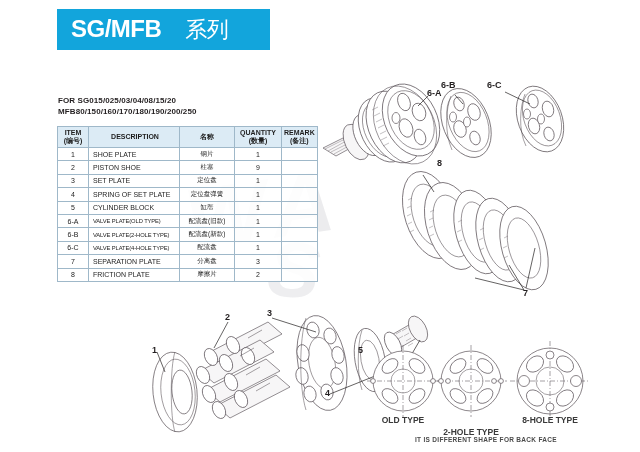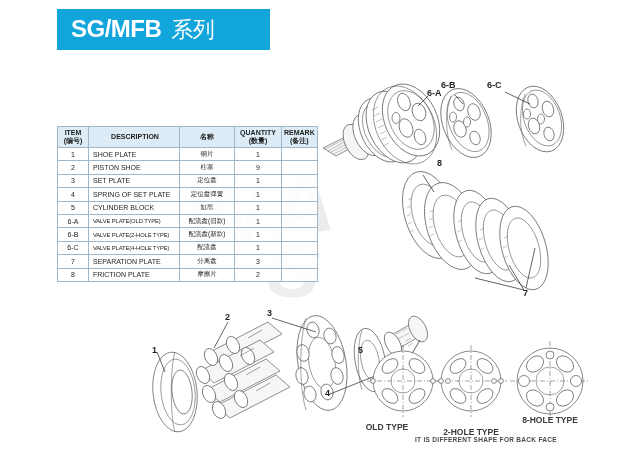"系列" .banner-text .cjk { padding-left: 10px -> 24px }
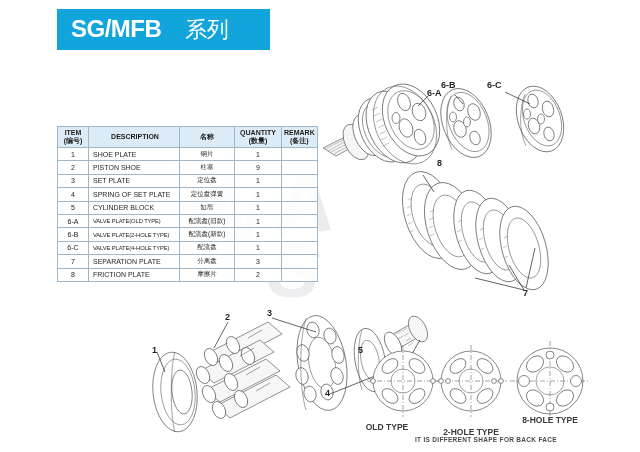"FOR SG015/025/03/04/08/15/20" div.spec { html: none -> <div> <div>FOR SG015/025/03/04/08/15/20</div> <div>MFB80/150/160/170/180/190/200/250</div> </div> }
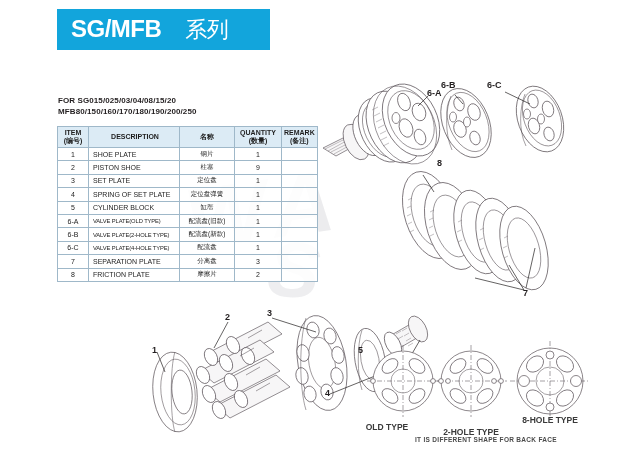"OLD TYPE" div.legend-cap { left: 357px -> 373px; margin-top: 7px -> none }
